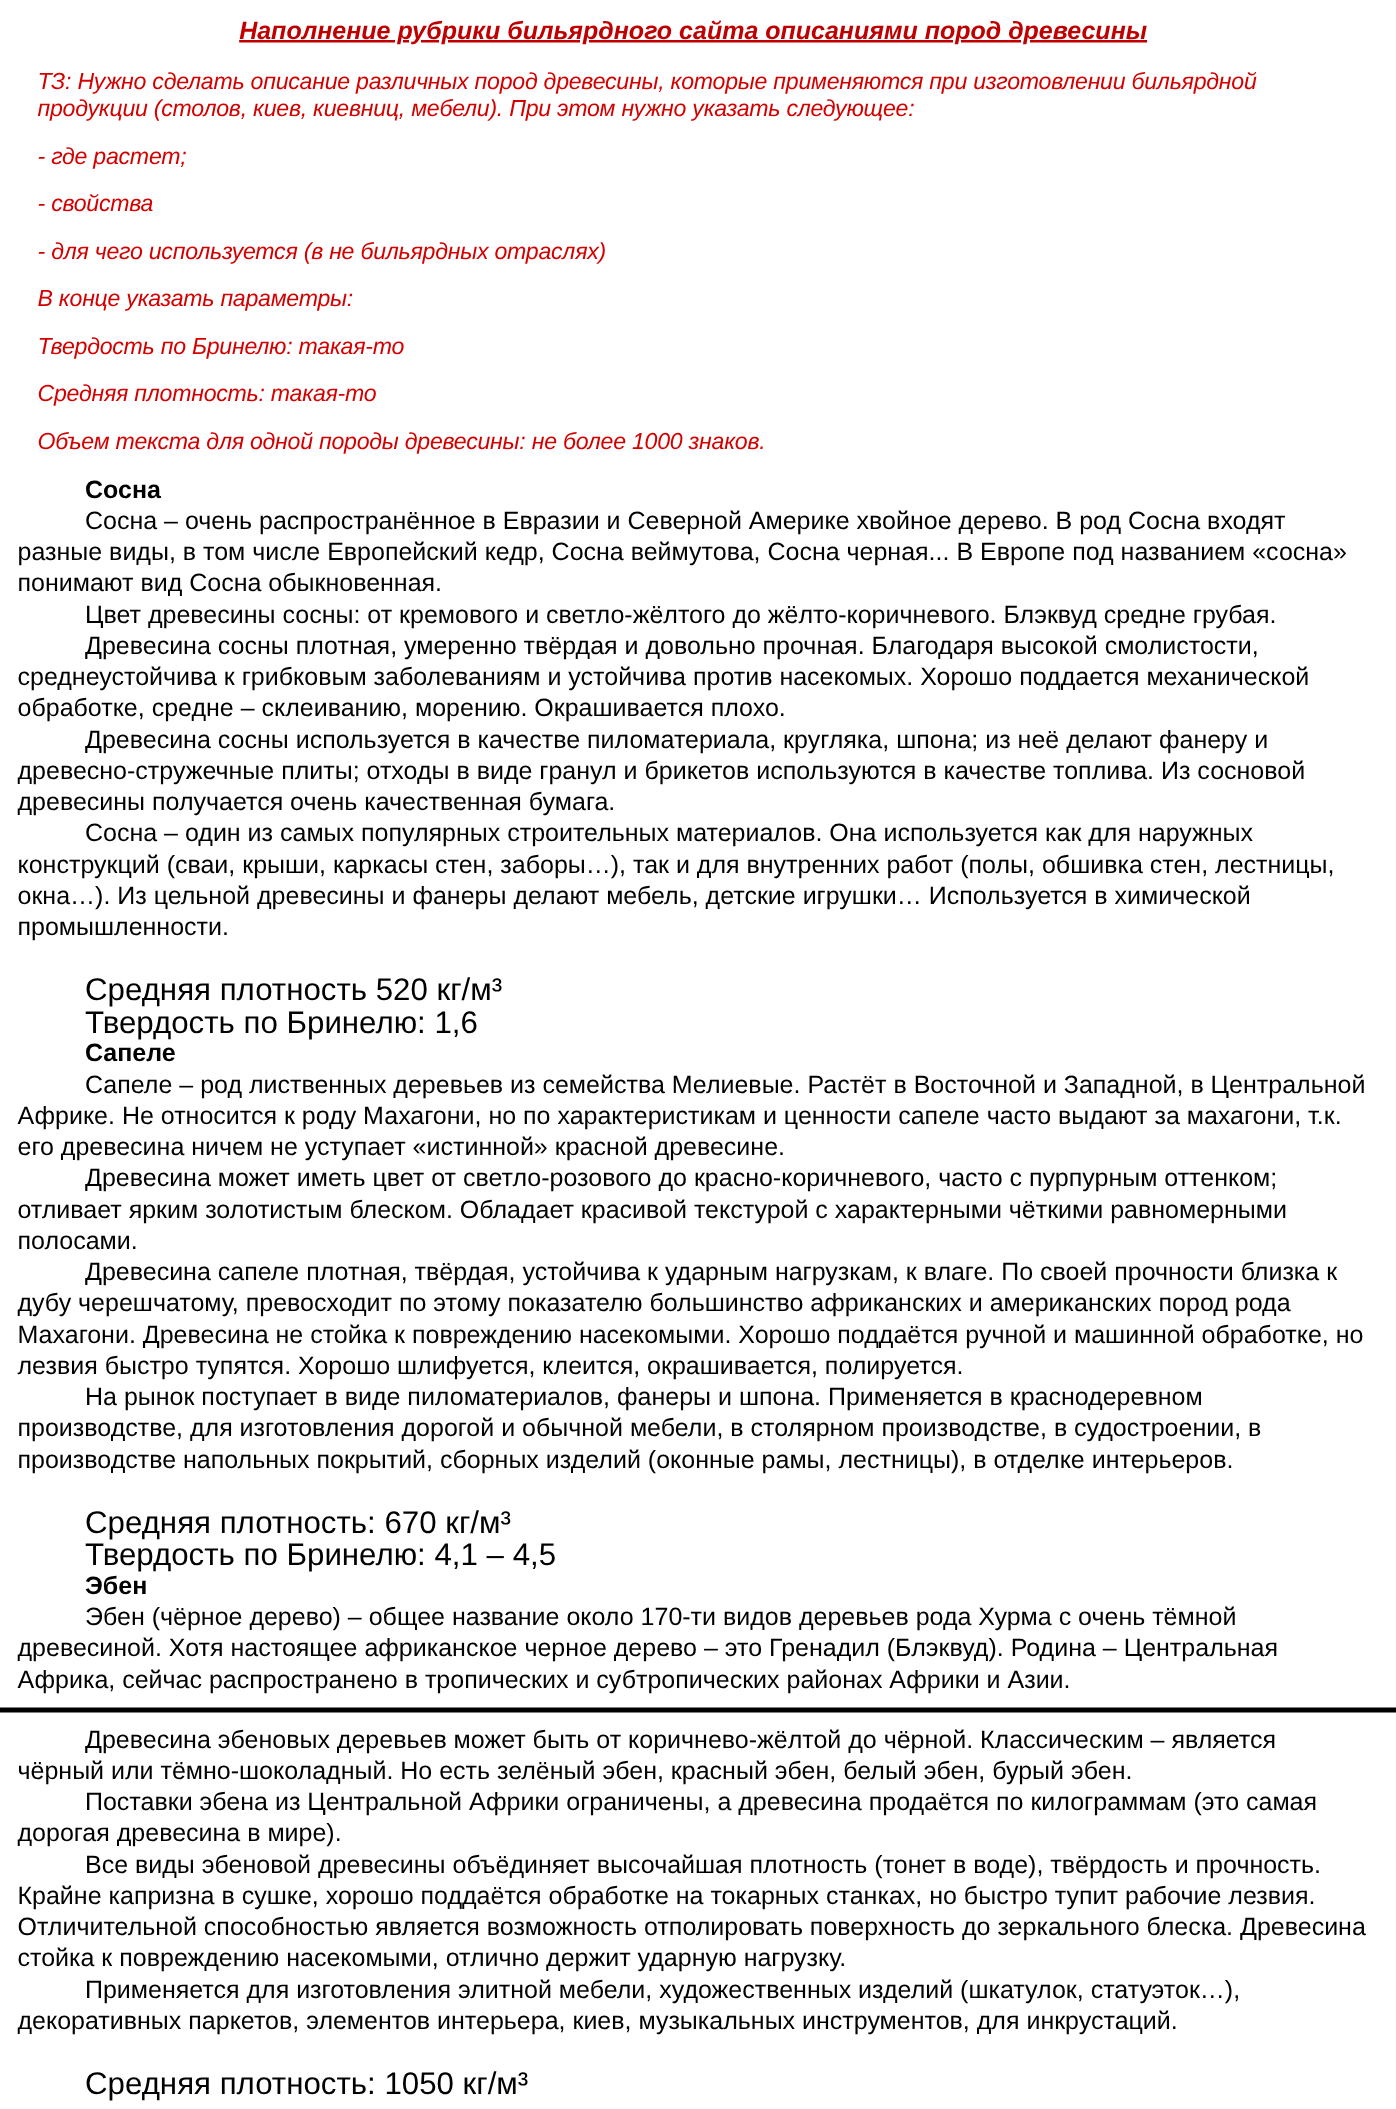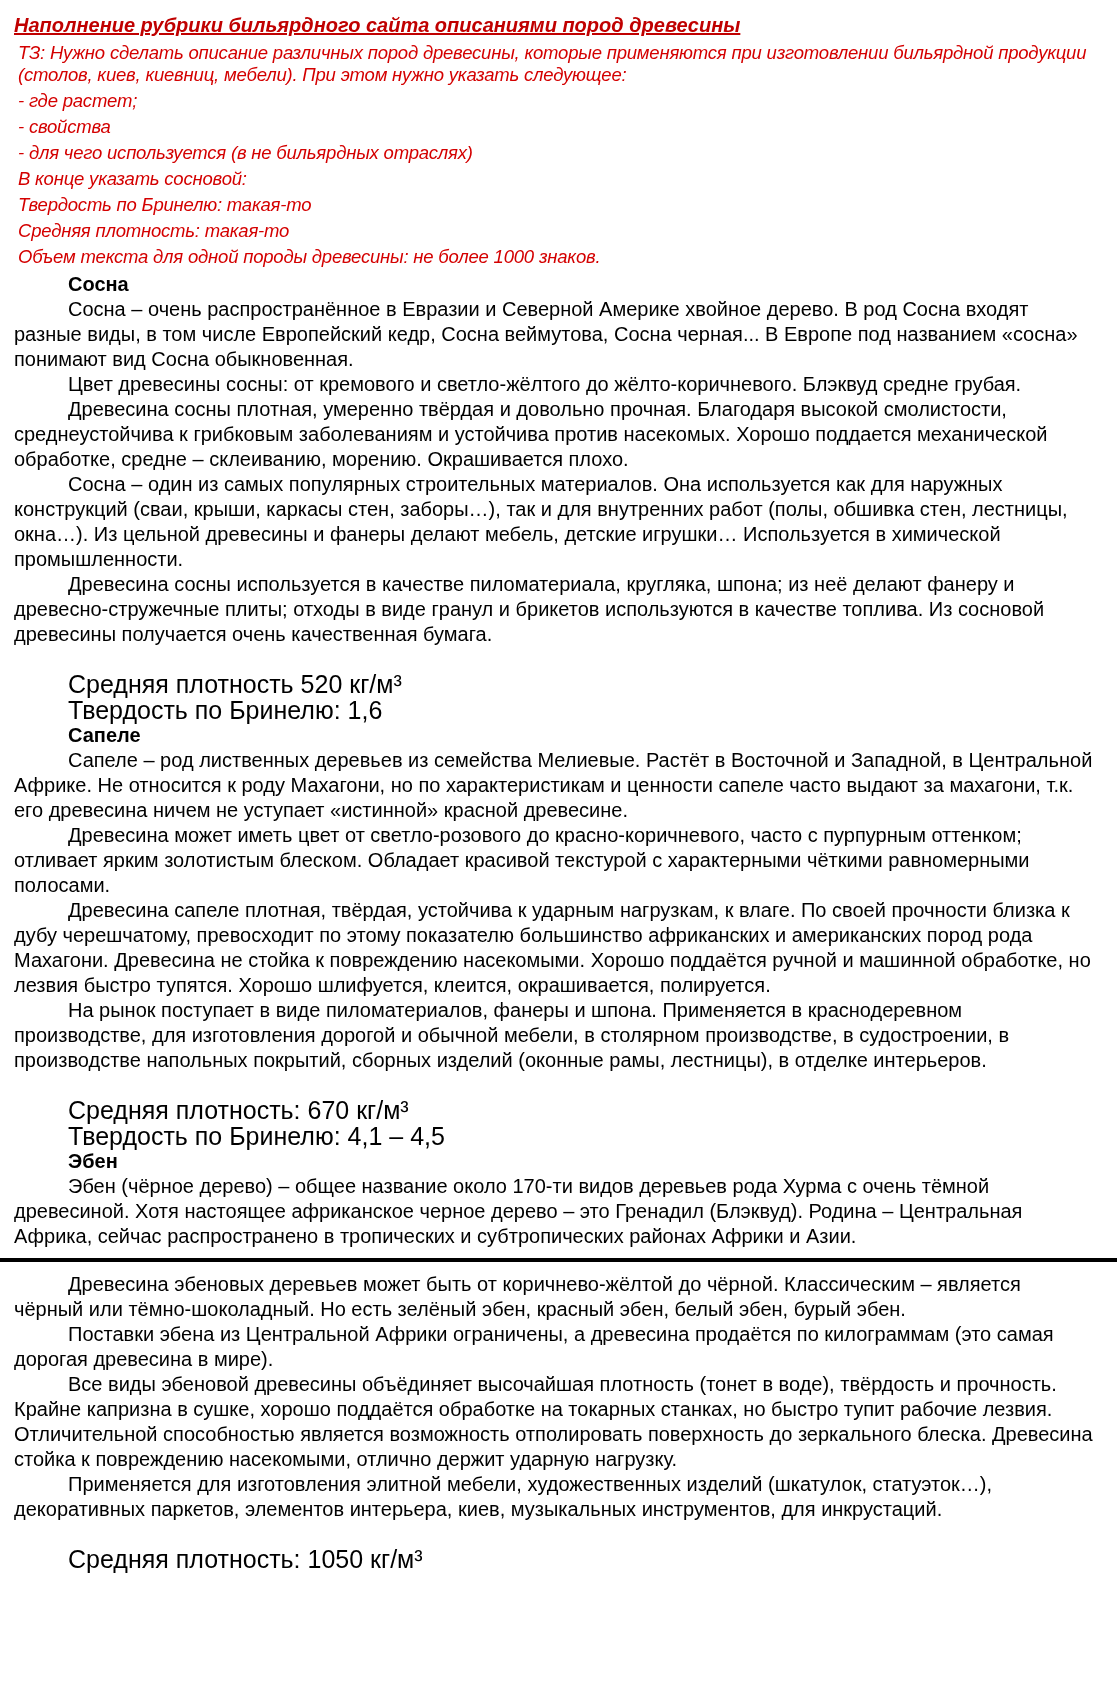"Наполнение рубрики бильярдного сайта" .doc-title { text-align: none -> center }
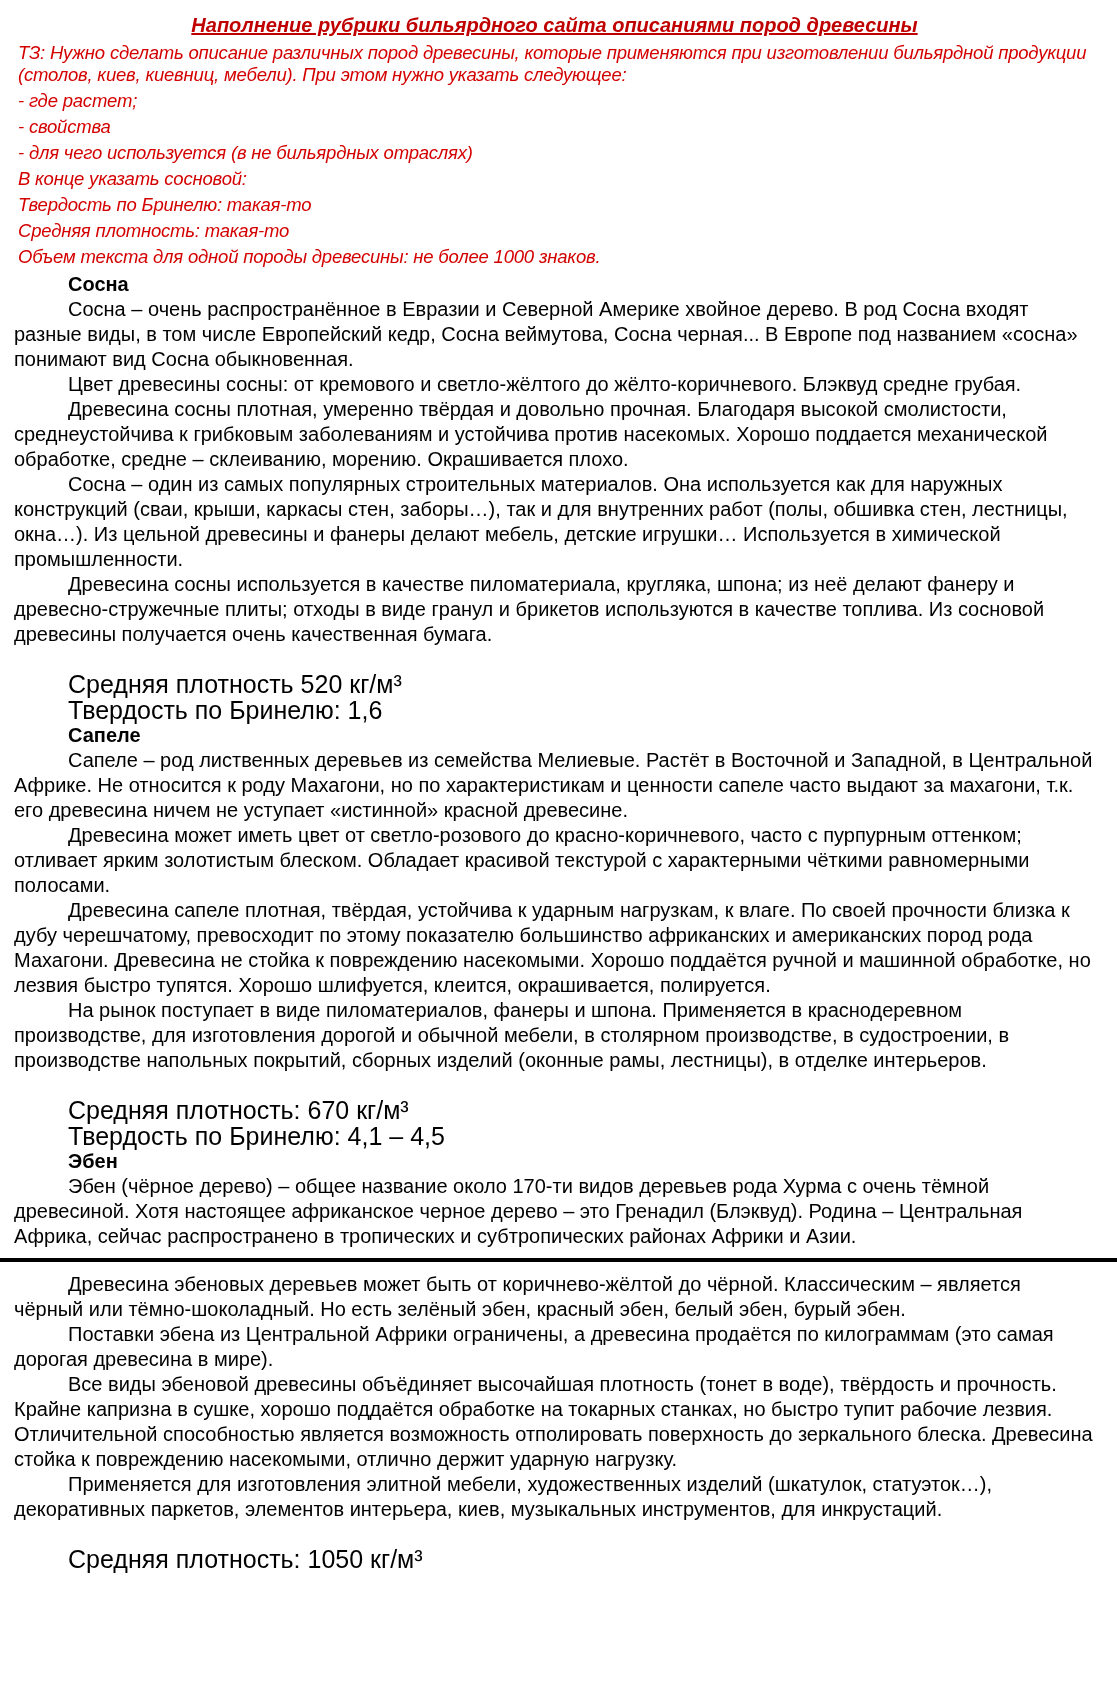"ТЗ: Нужно сделать описание различных" .brief p { margin: 4px -> 16px }
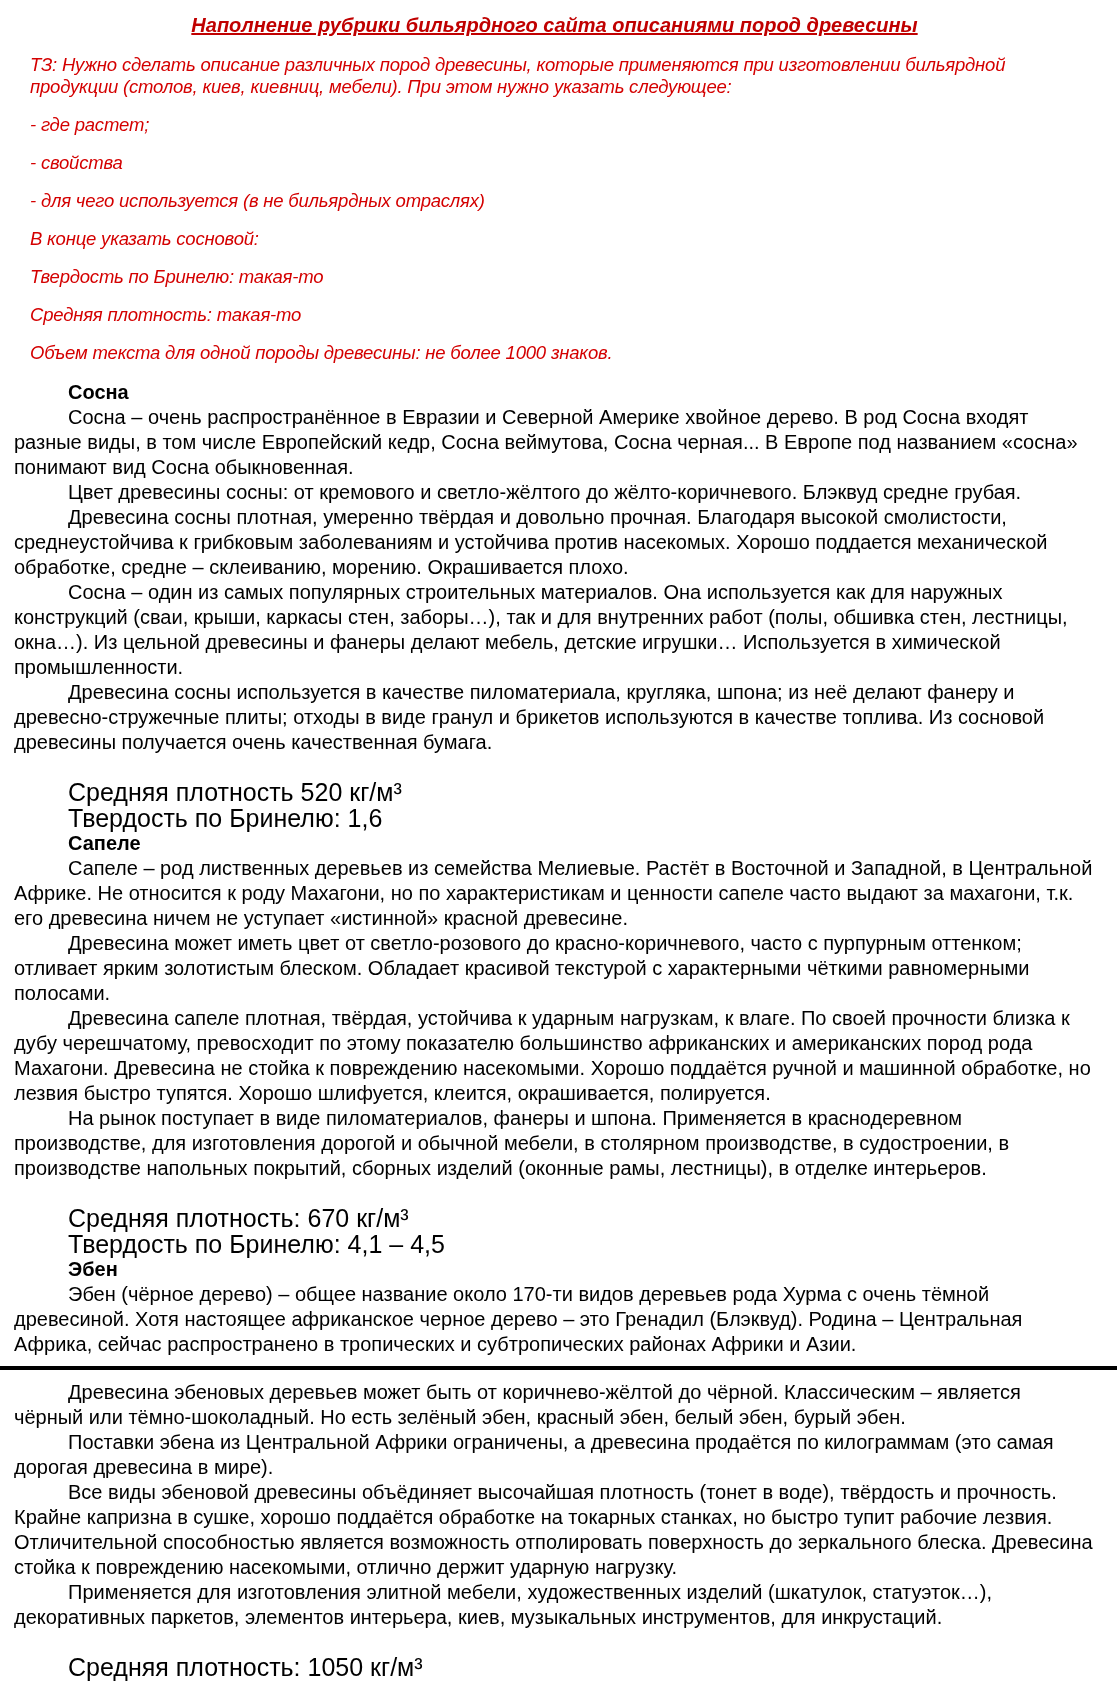"В конце указать сосновой:" p { text: сосновой -> параметры }
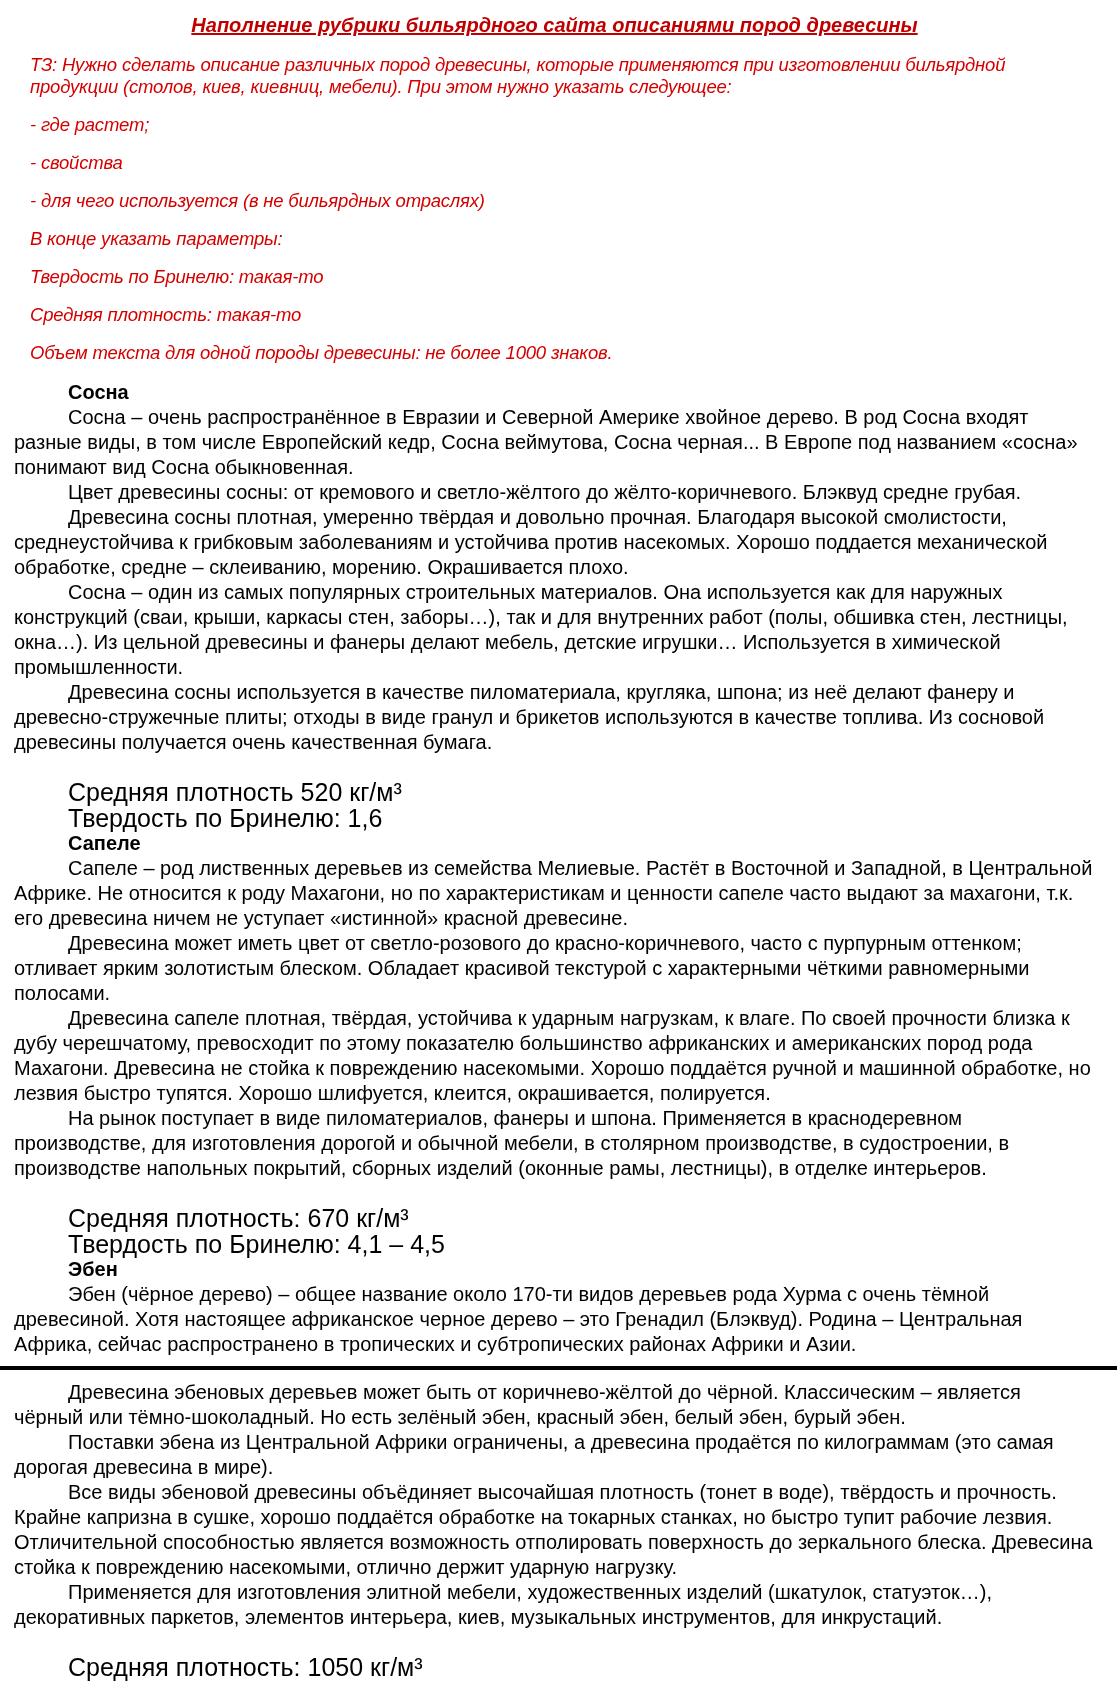"Сосна – один из самых" p.body-para { order: before "Древесина сосны используется в качестве" -> after "Древесина сосны используется в качестве" }
